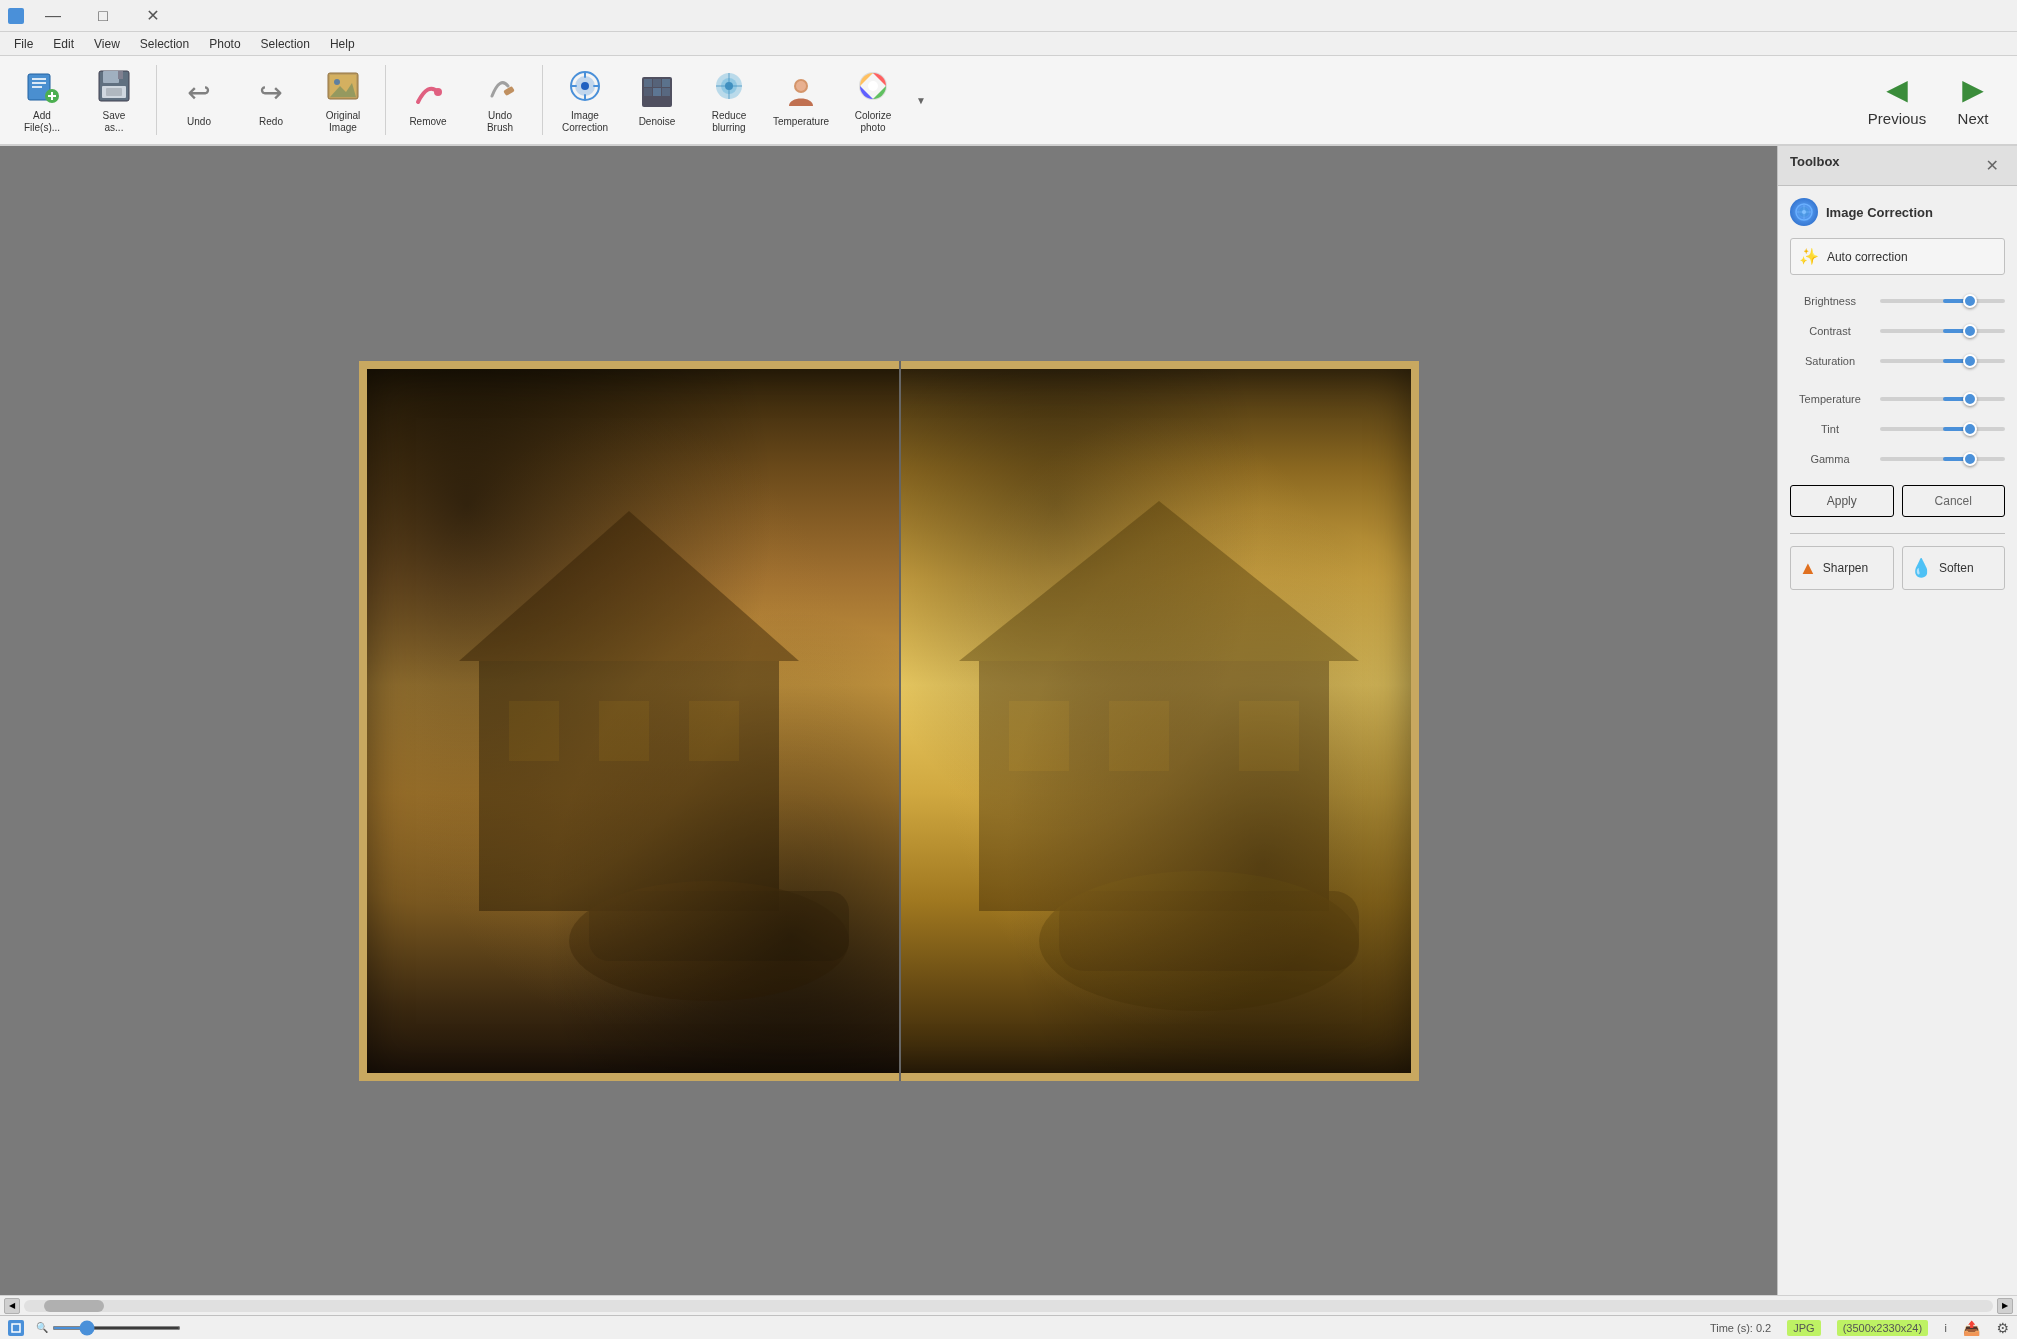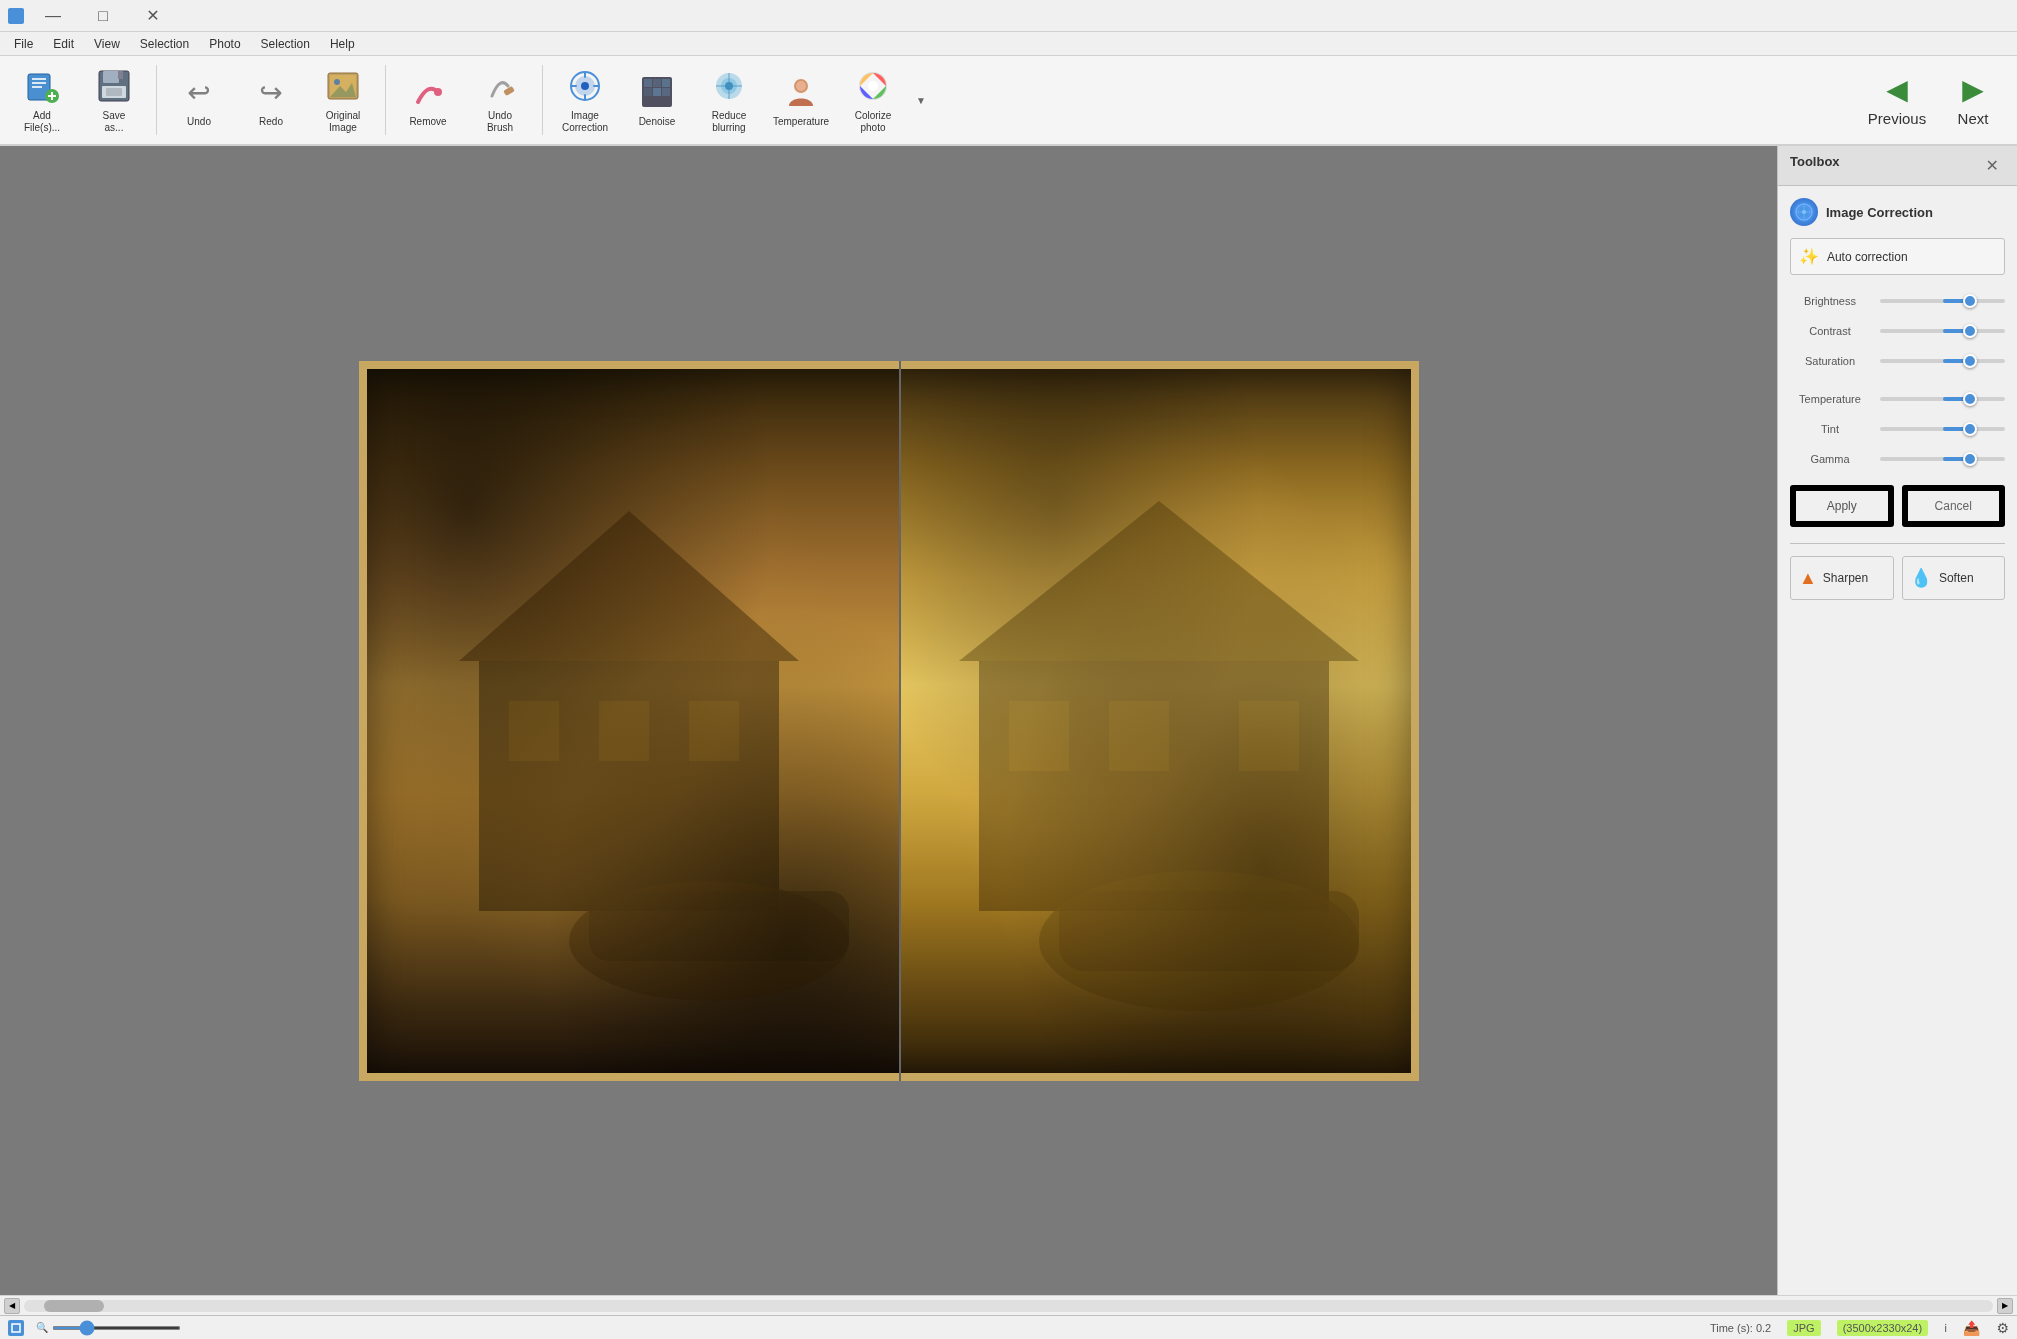"Apply" .action-btn { border: 6px solid #000000 -> 1px solid #000000 }
